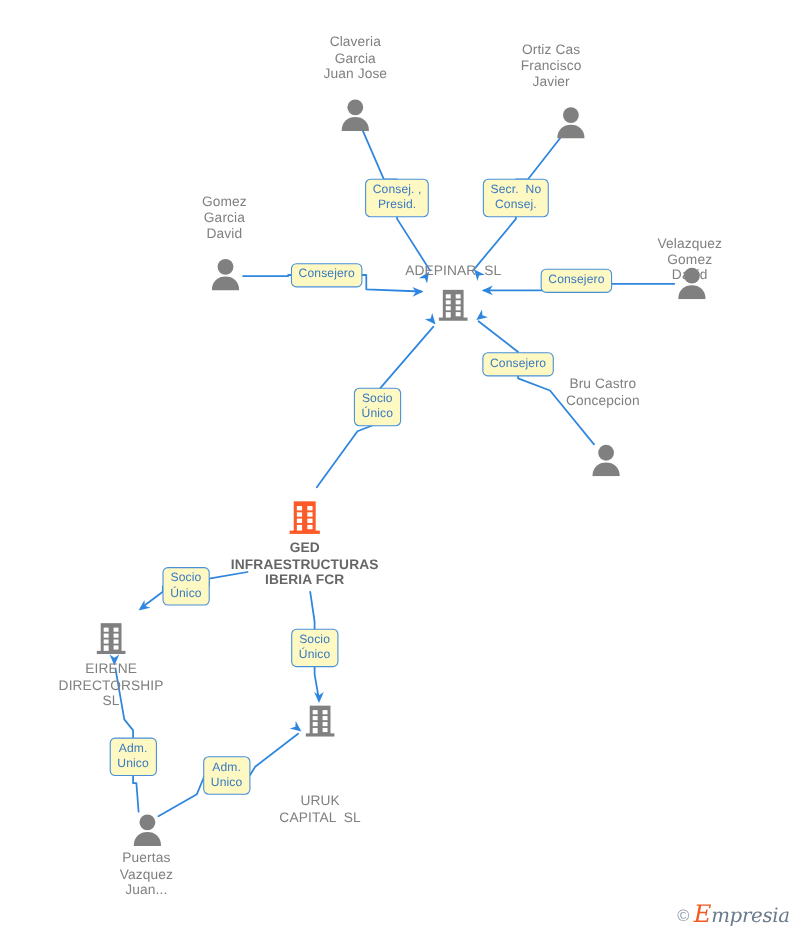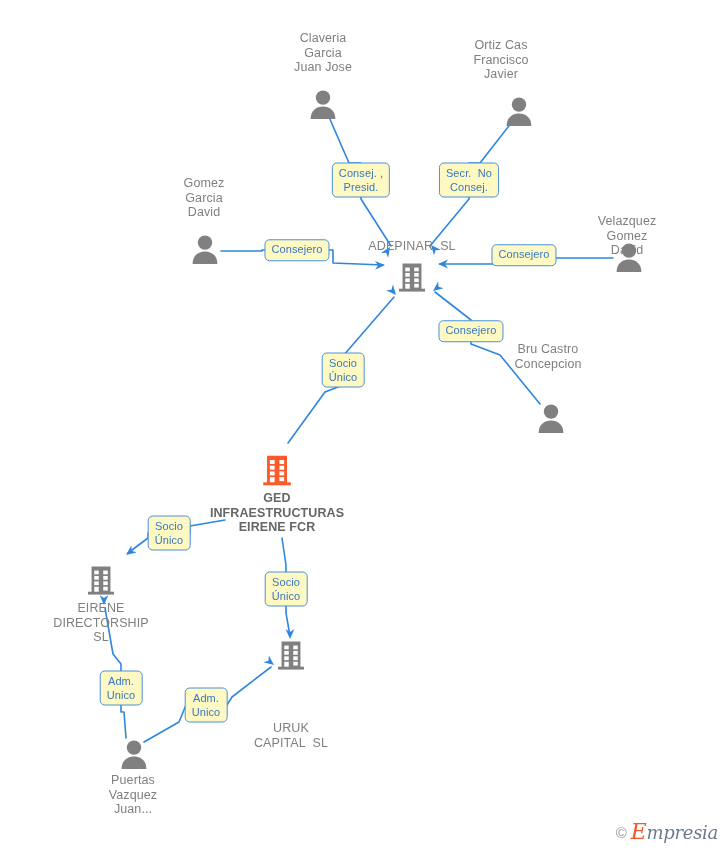"GED" div.node-label { text: EIRENE -> IBERIA }
